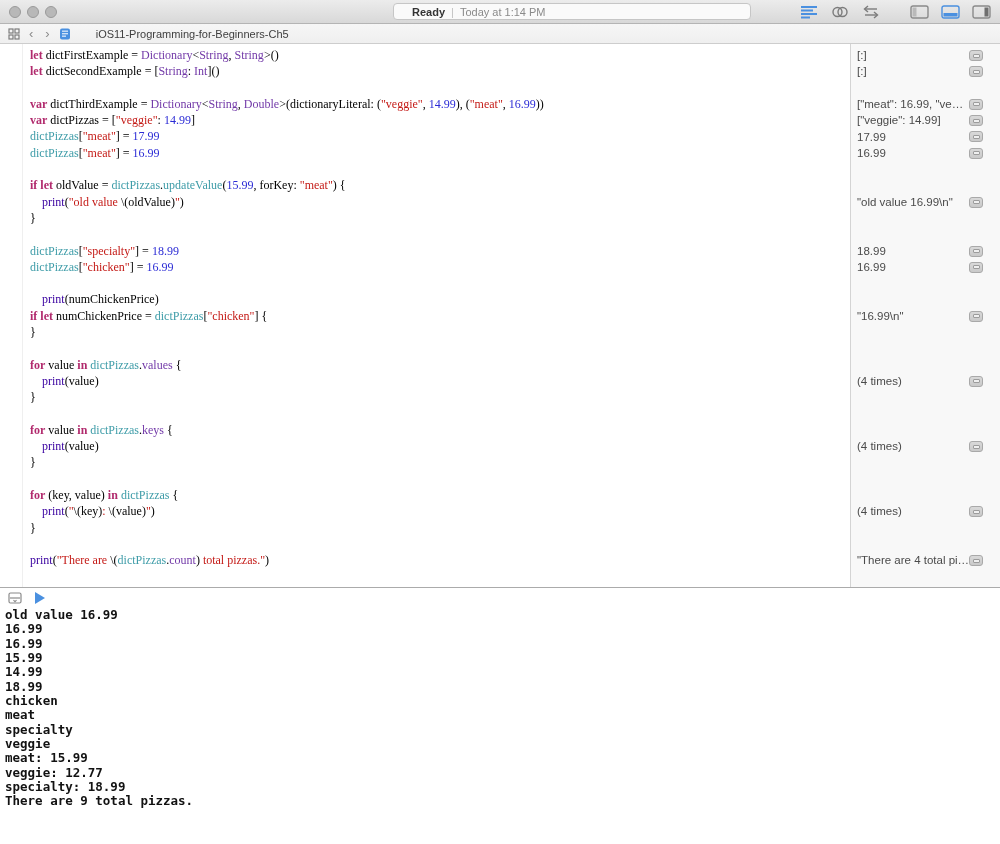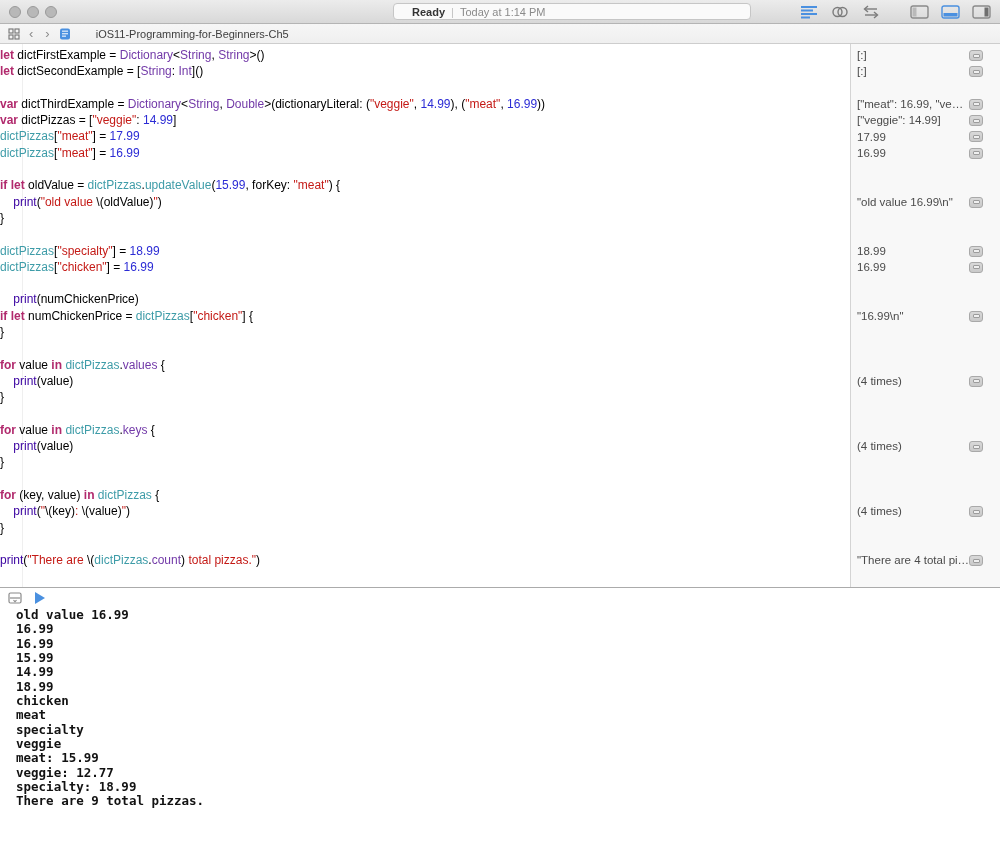"let dictFirstExample =" .code-line { font-family: Liberation Sans, sans-serif -> Liberation Serif, serif; padding-left: none -> 30px }
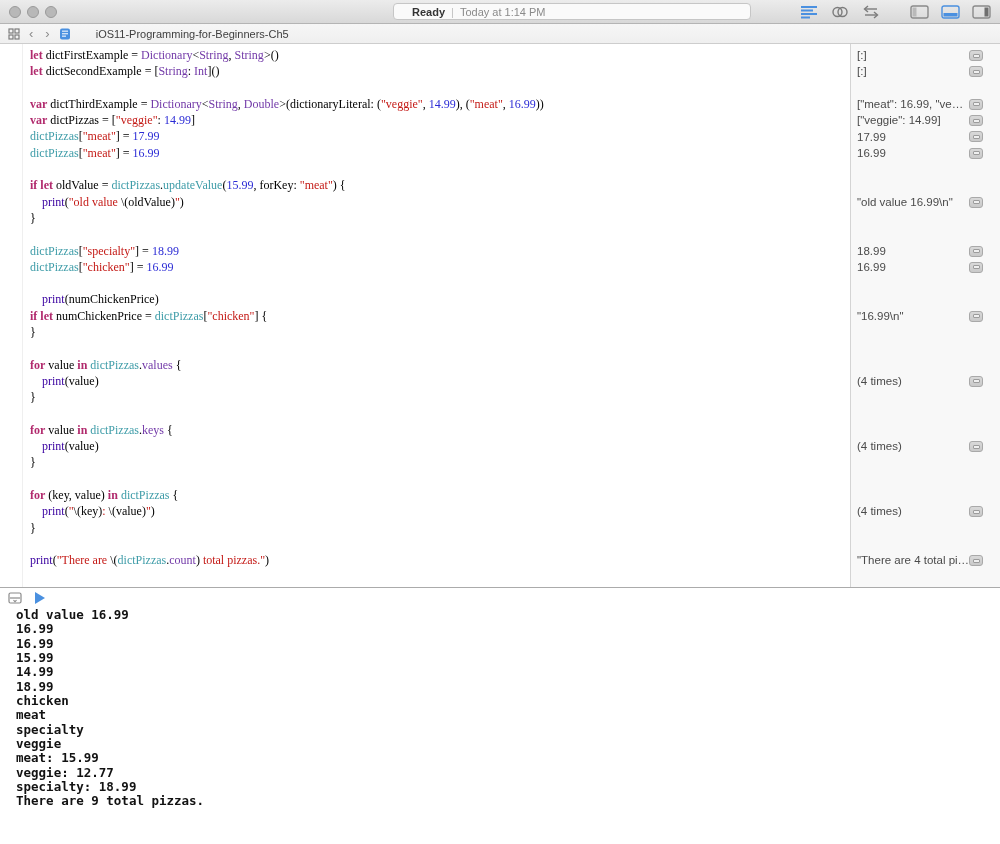"old value 16.99" #console-output { padding-left: 16px -> 5px }
